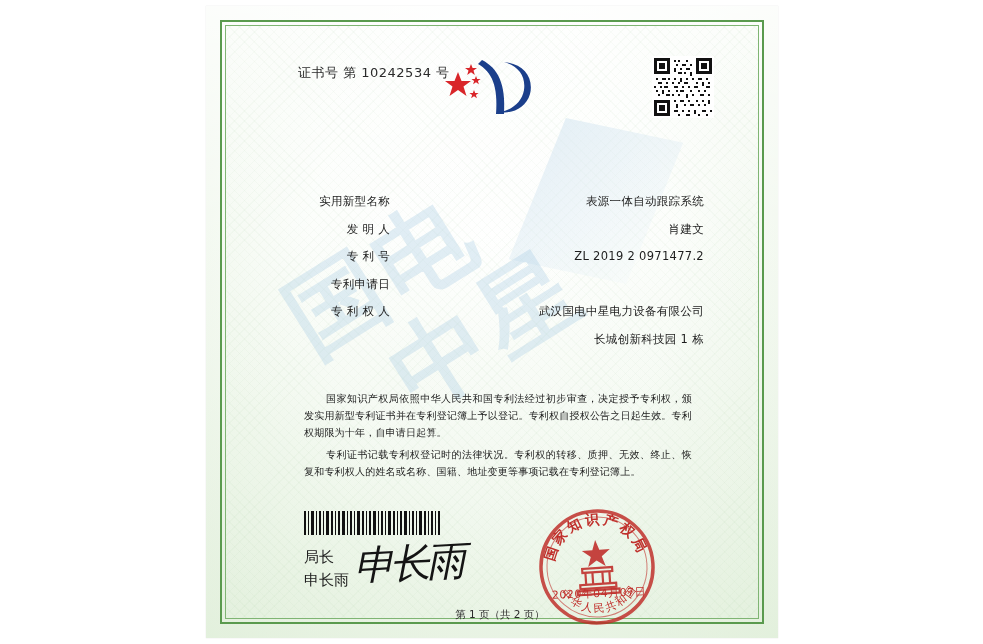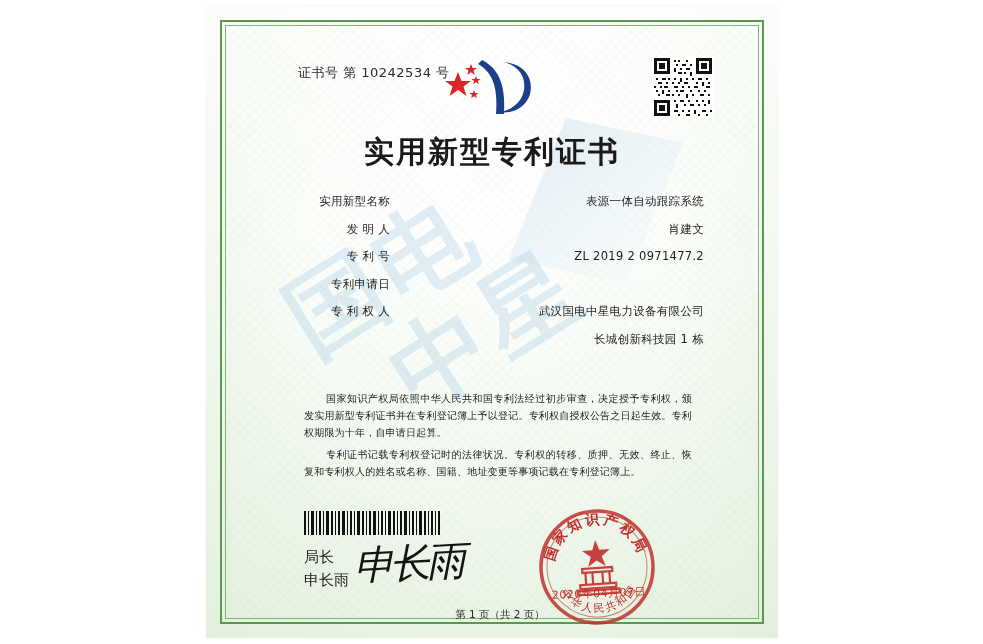"实用新型专利证书" div.title { html: <div>实用新型专利证书</div> -> none }
